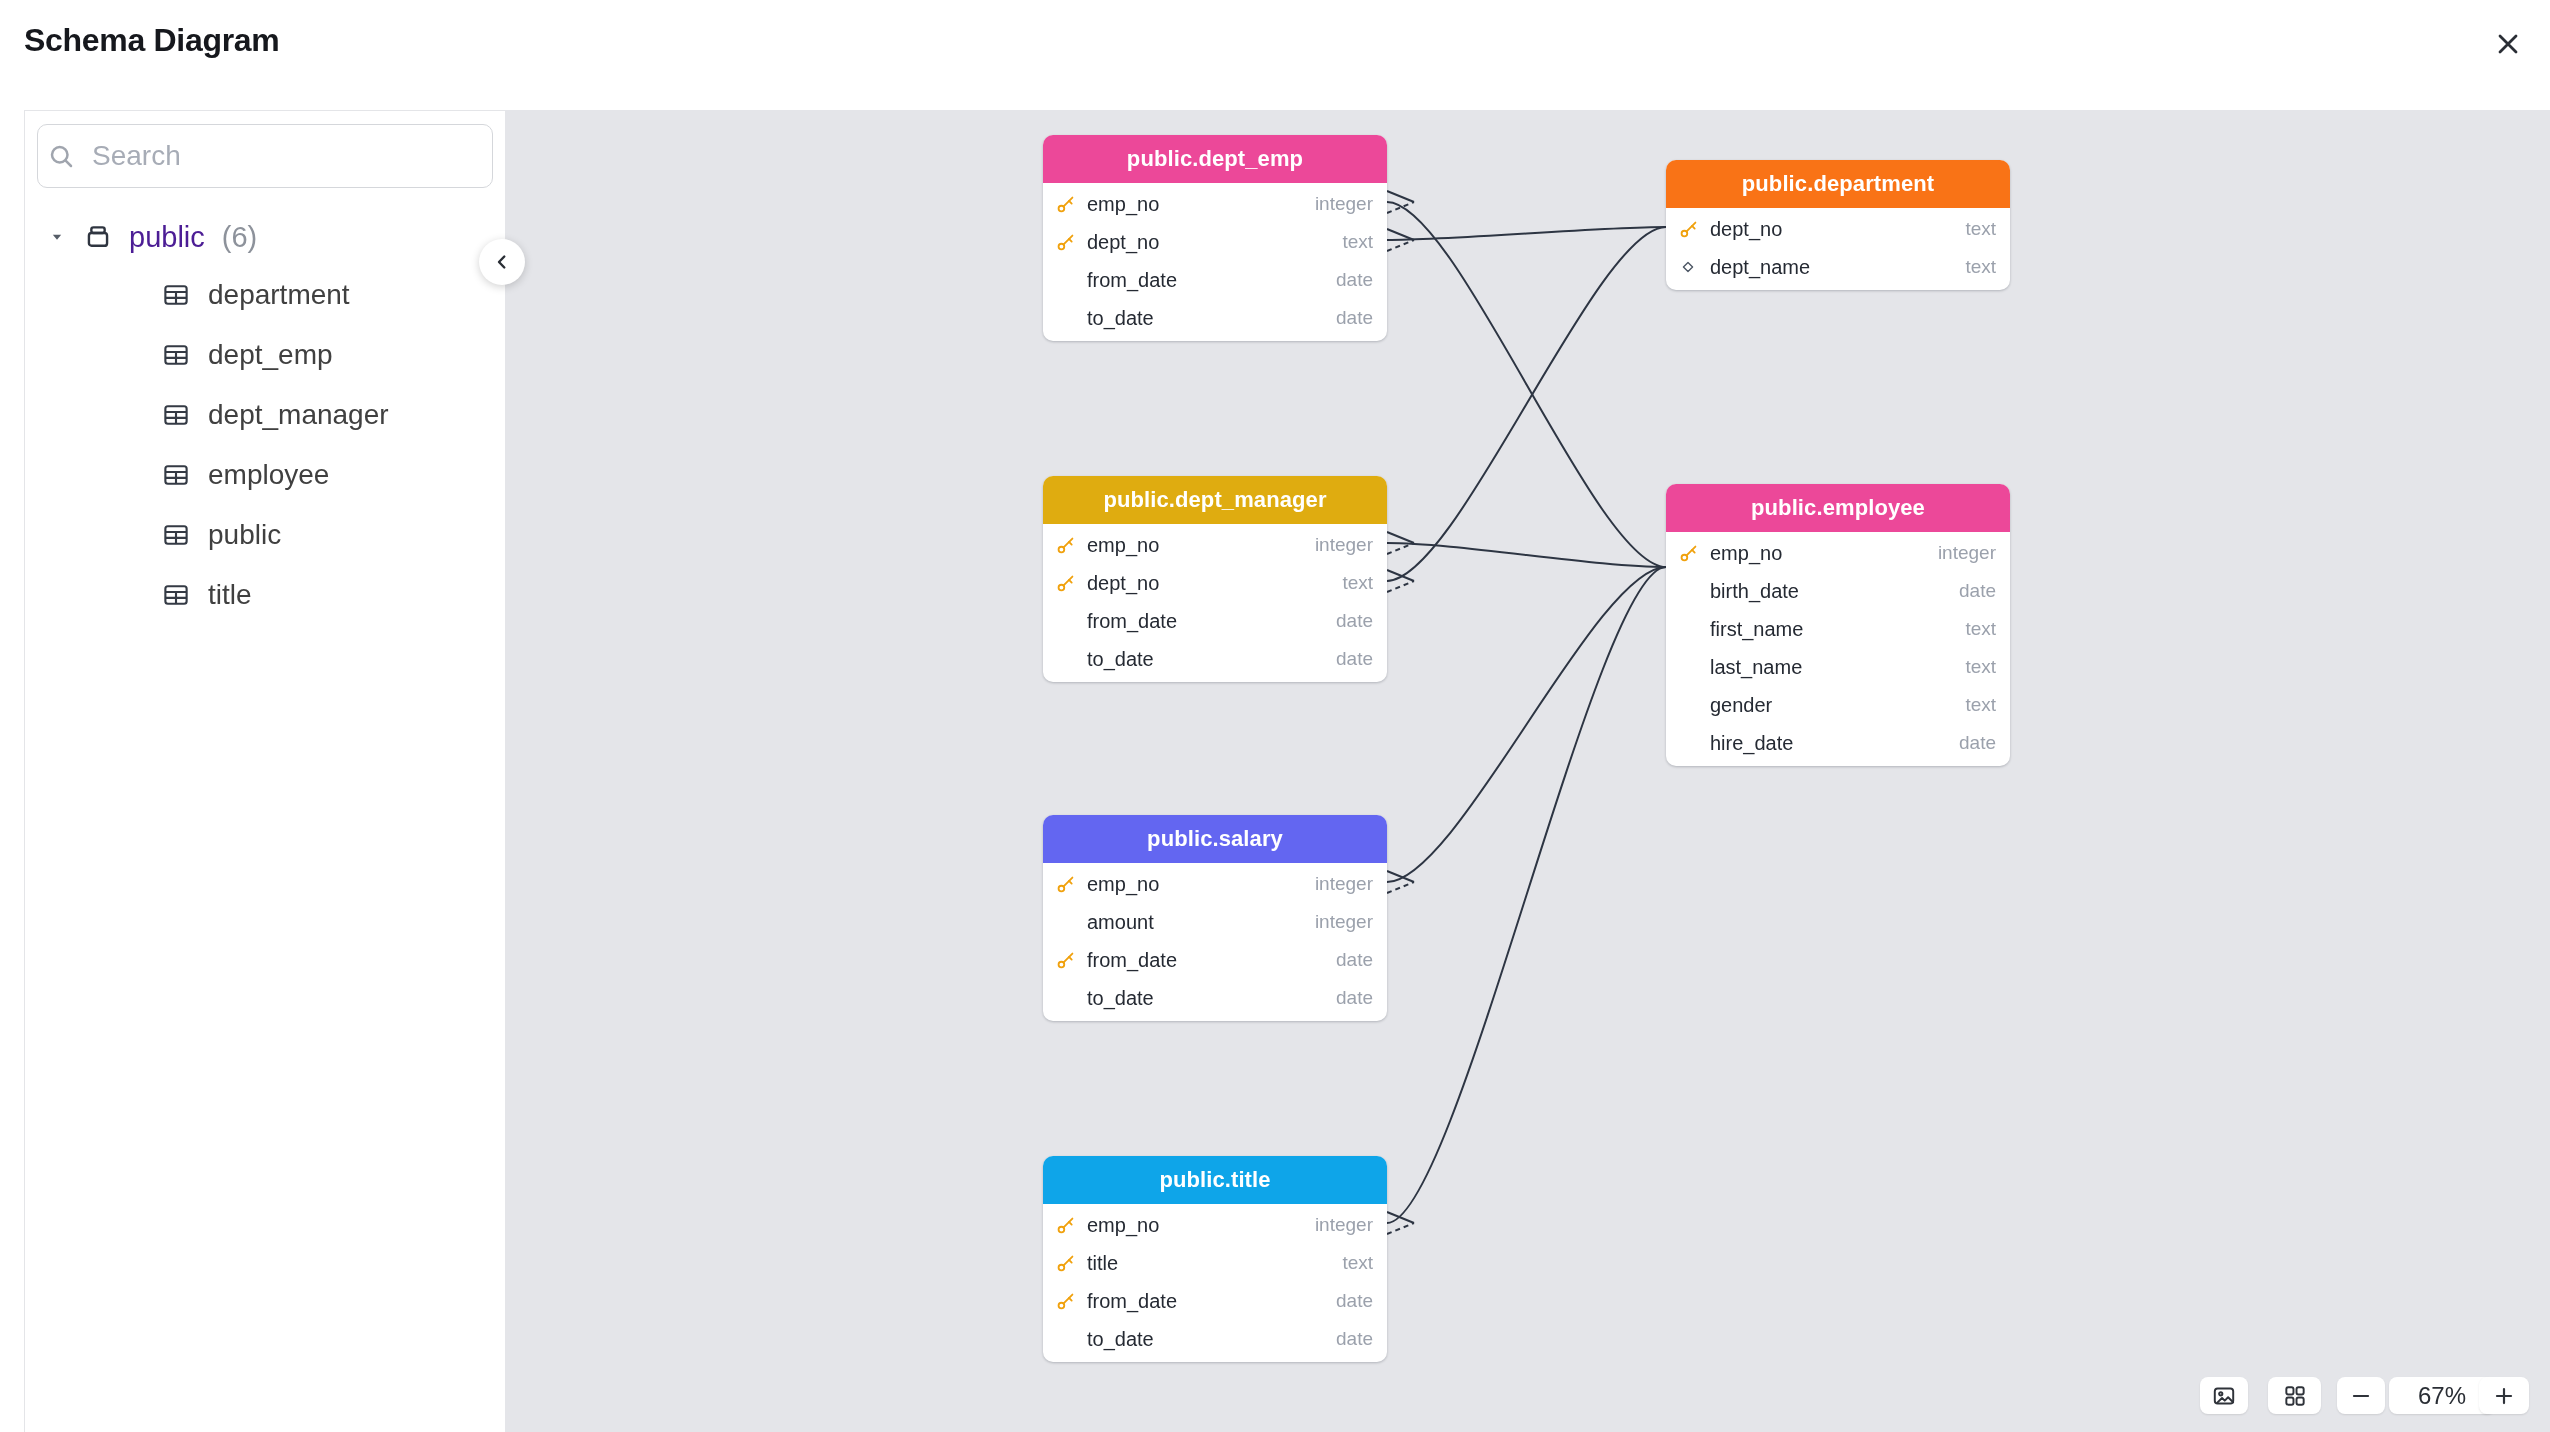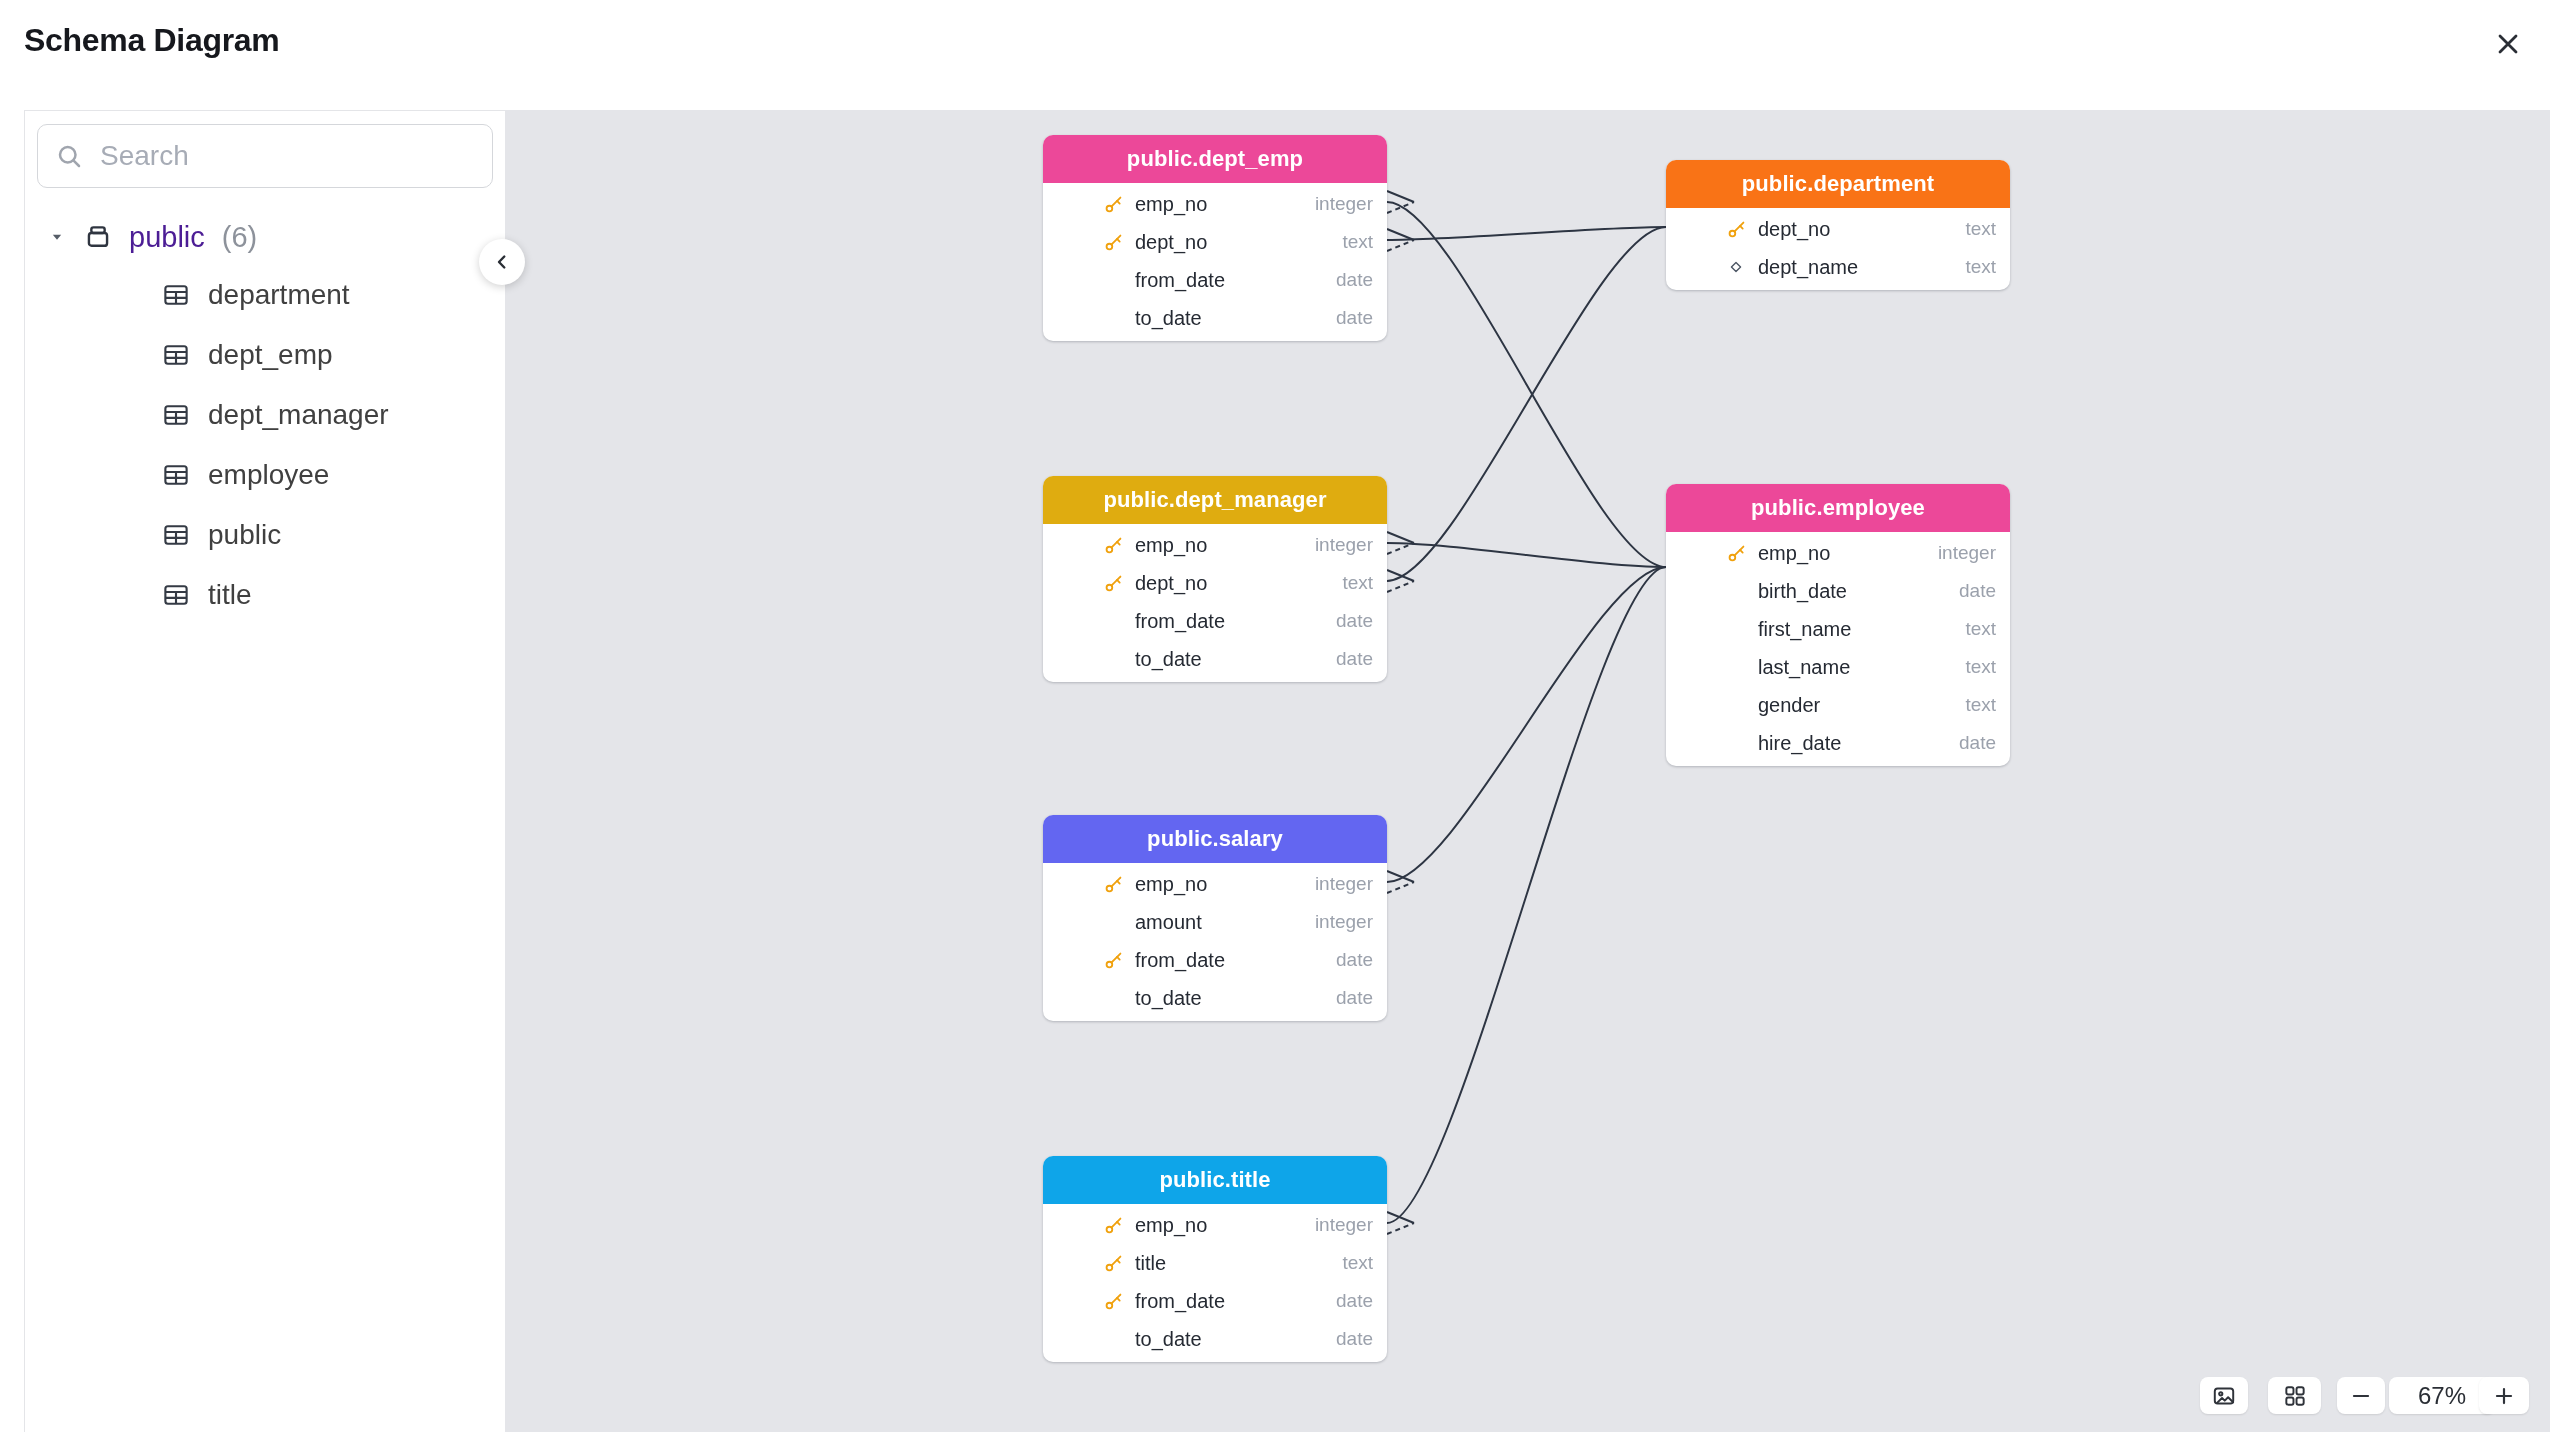"Search" .search-box { padding: 0 16px -> 0 8px }
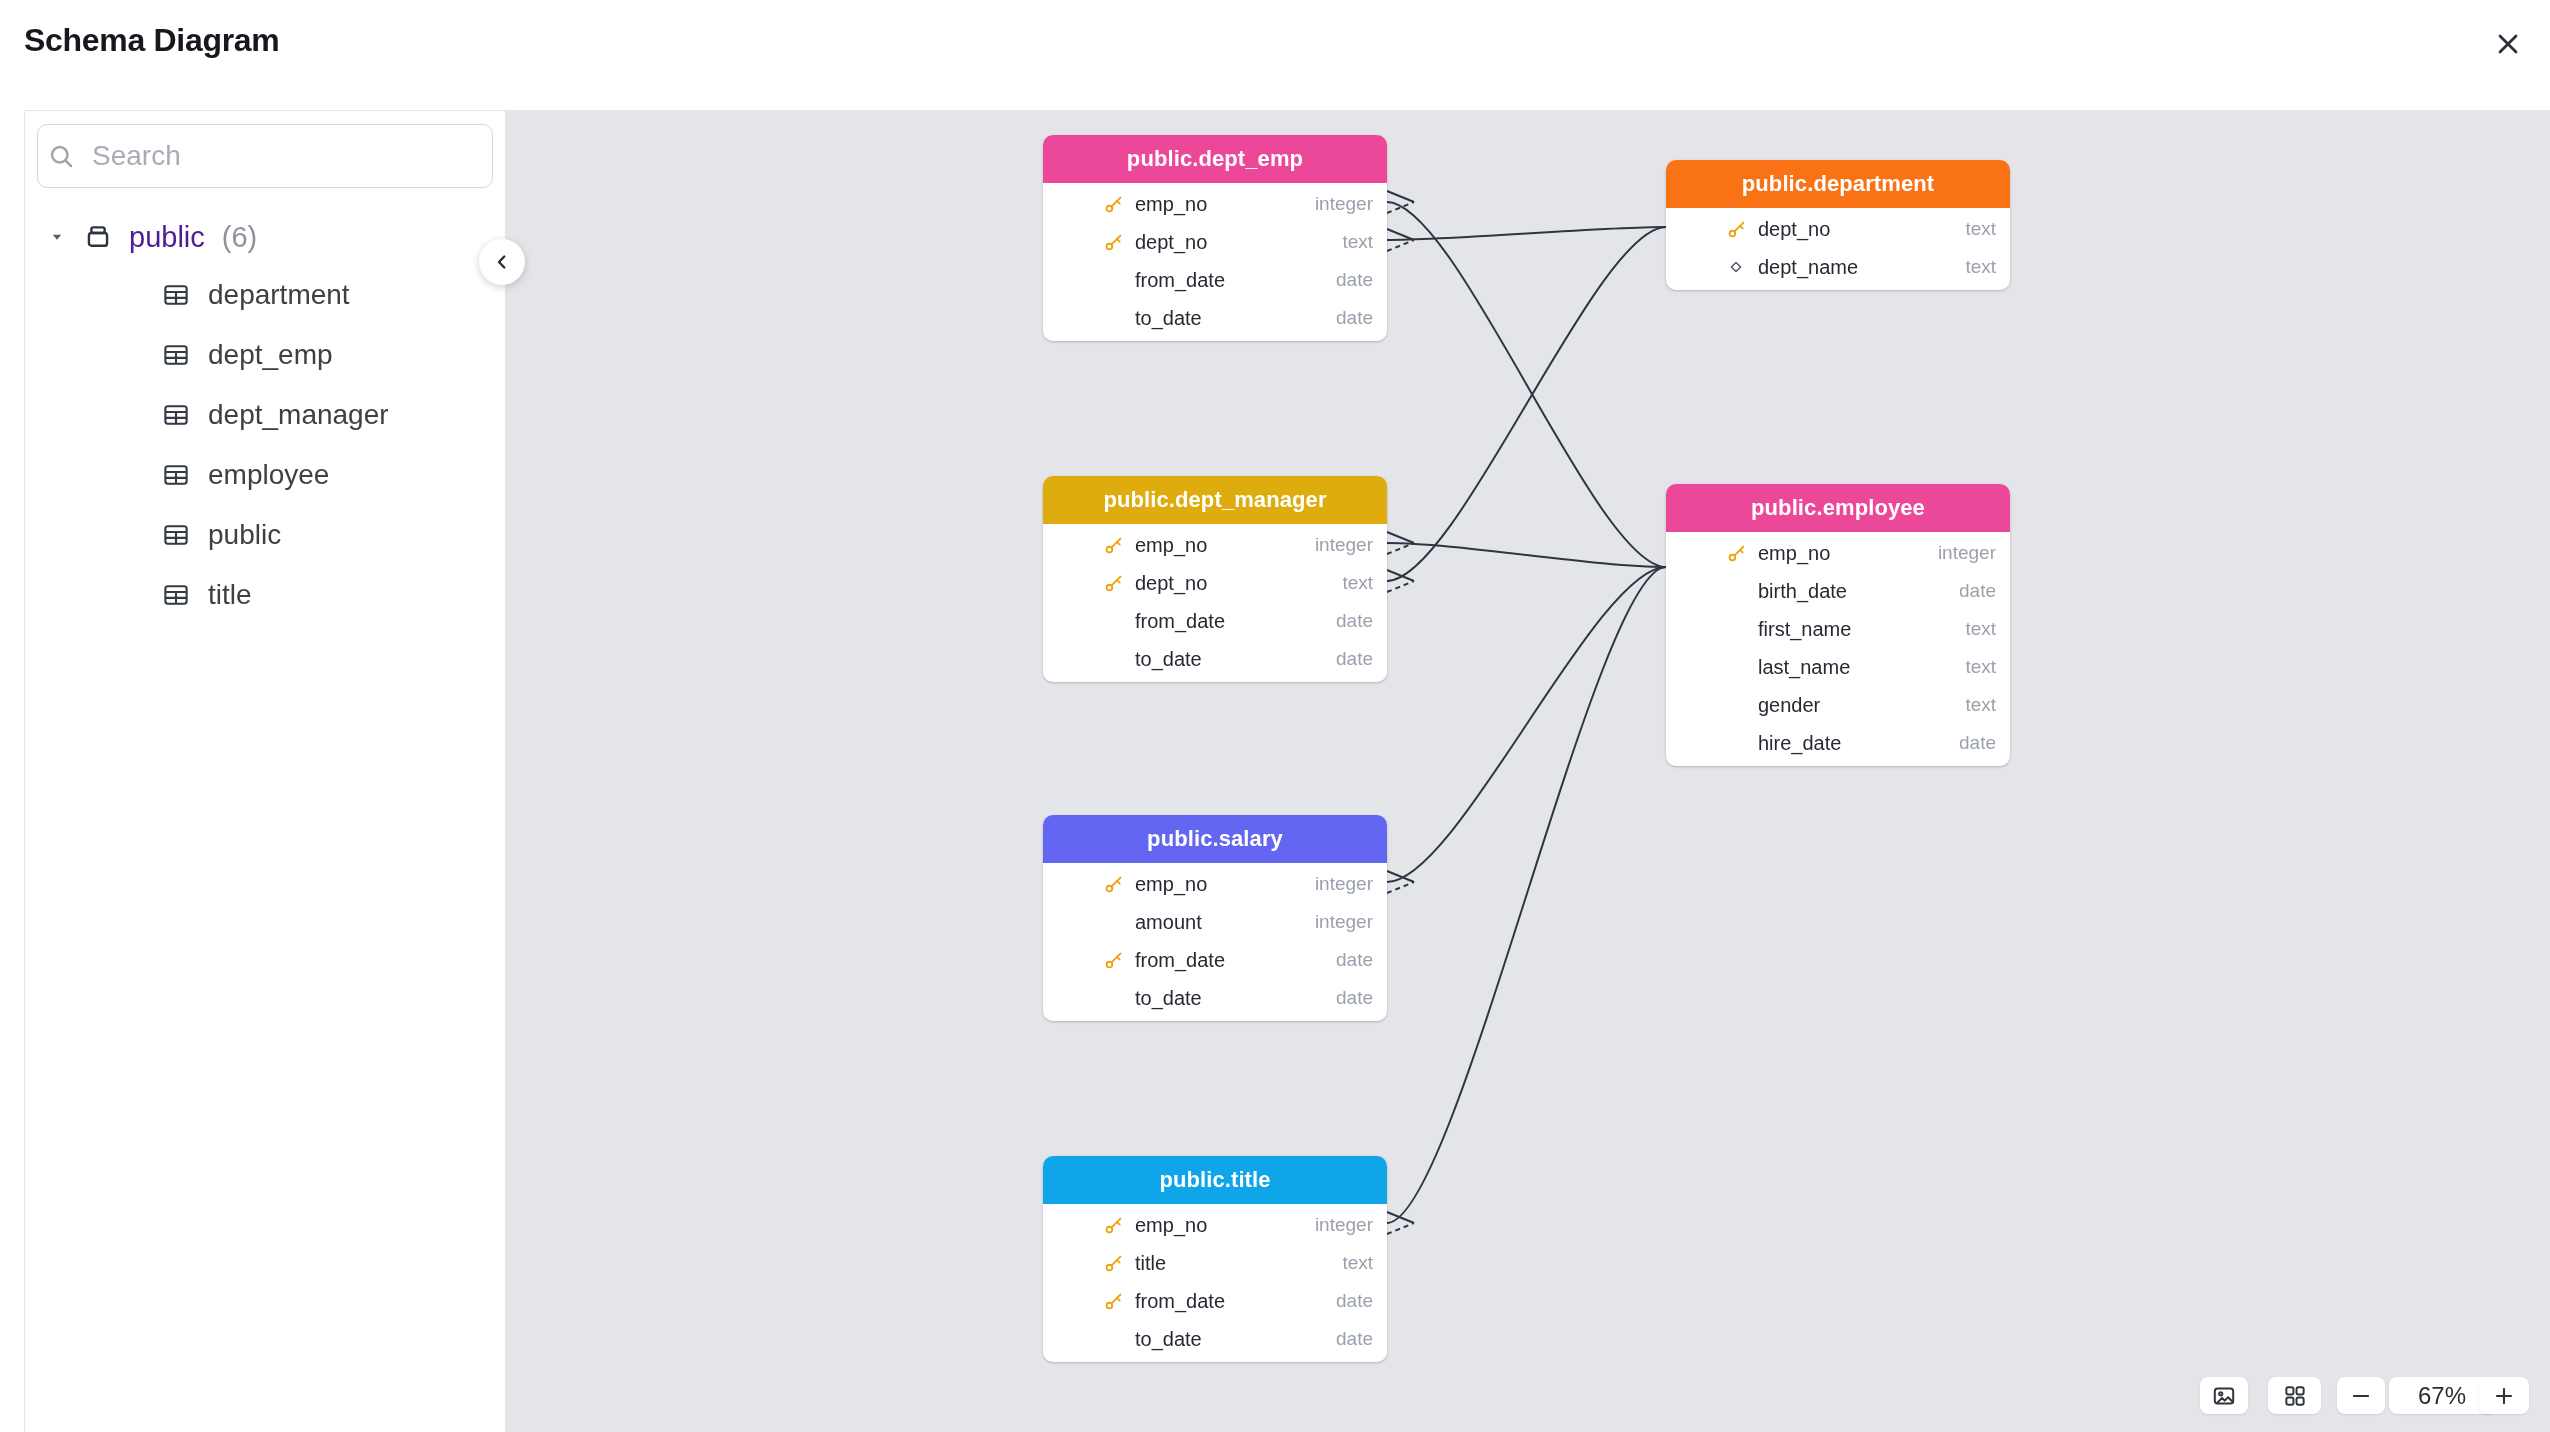"emp_no" .row { margin-left: 48px -> none }
